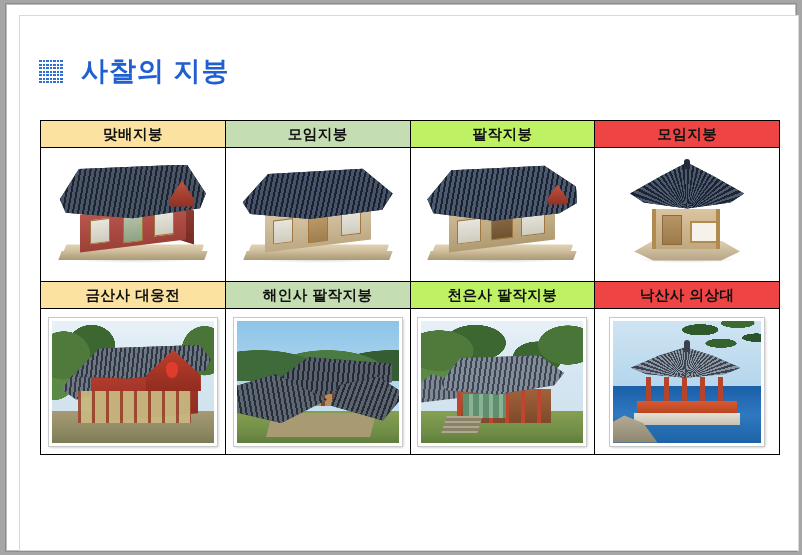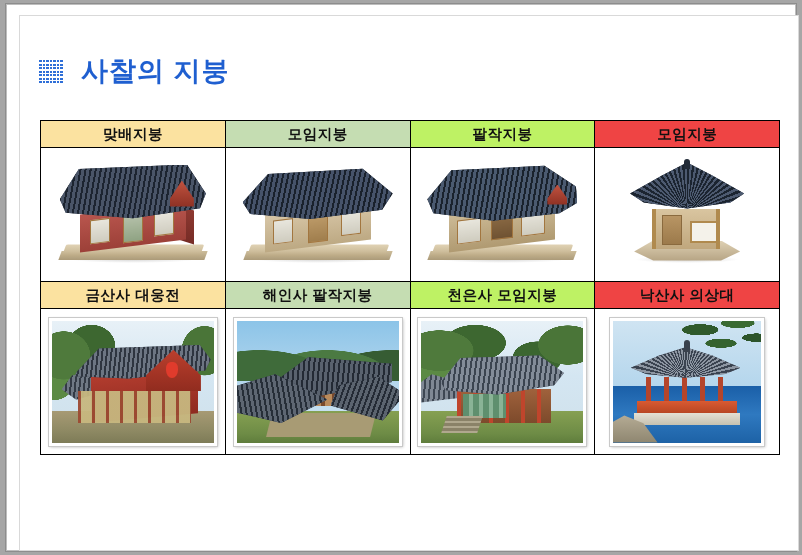"천은사 모임지붕" td.hdr { text: 모임지붕 -> 팔작지붕 }
